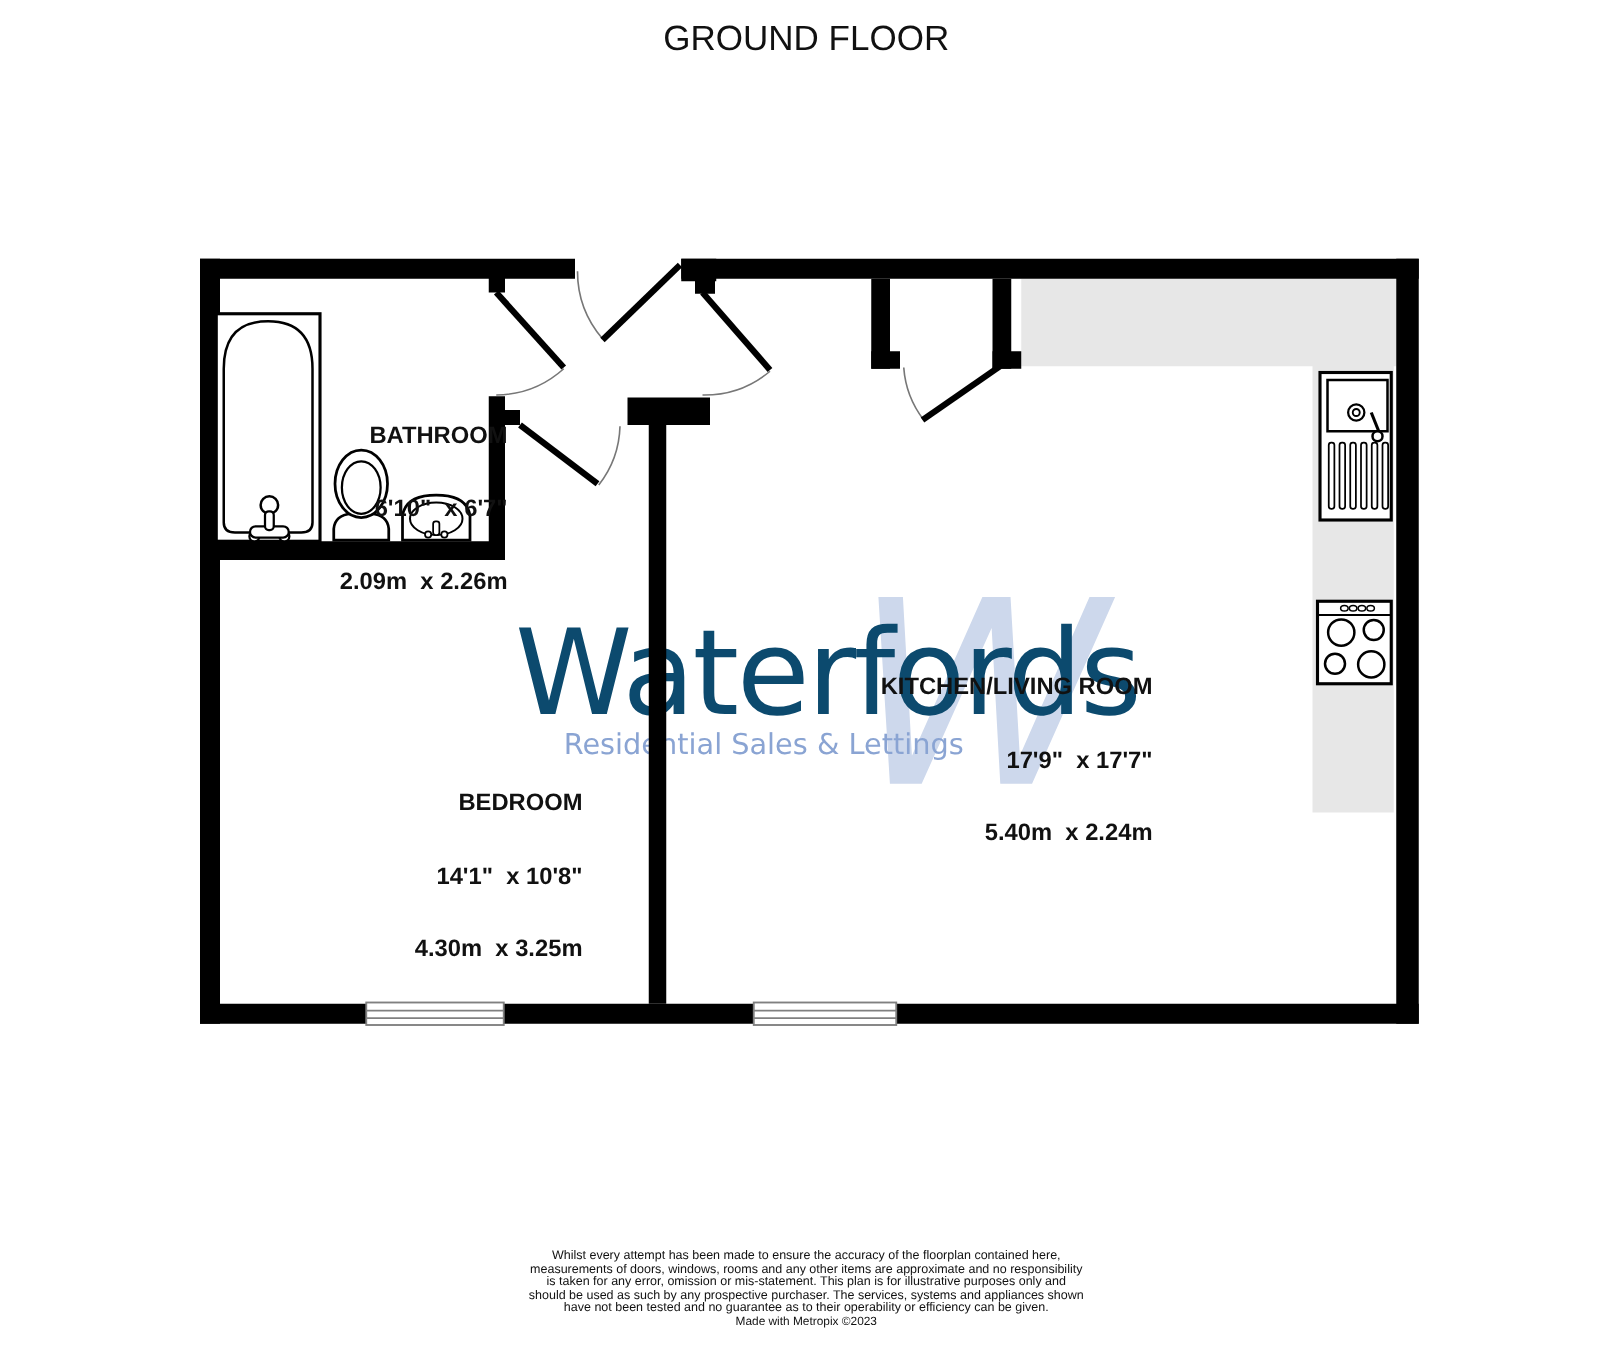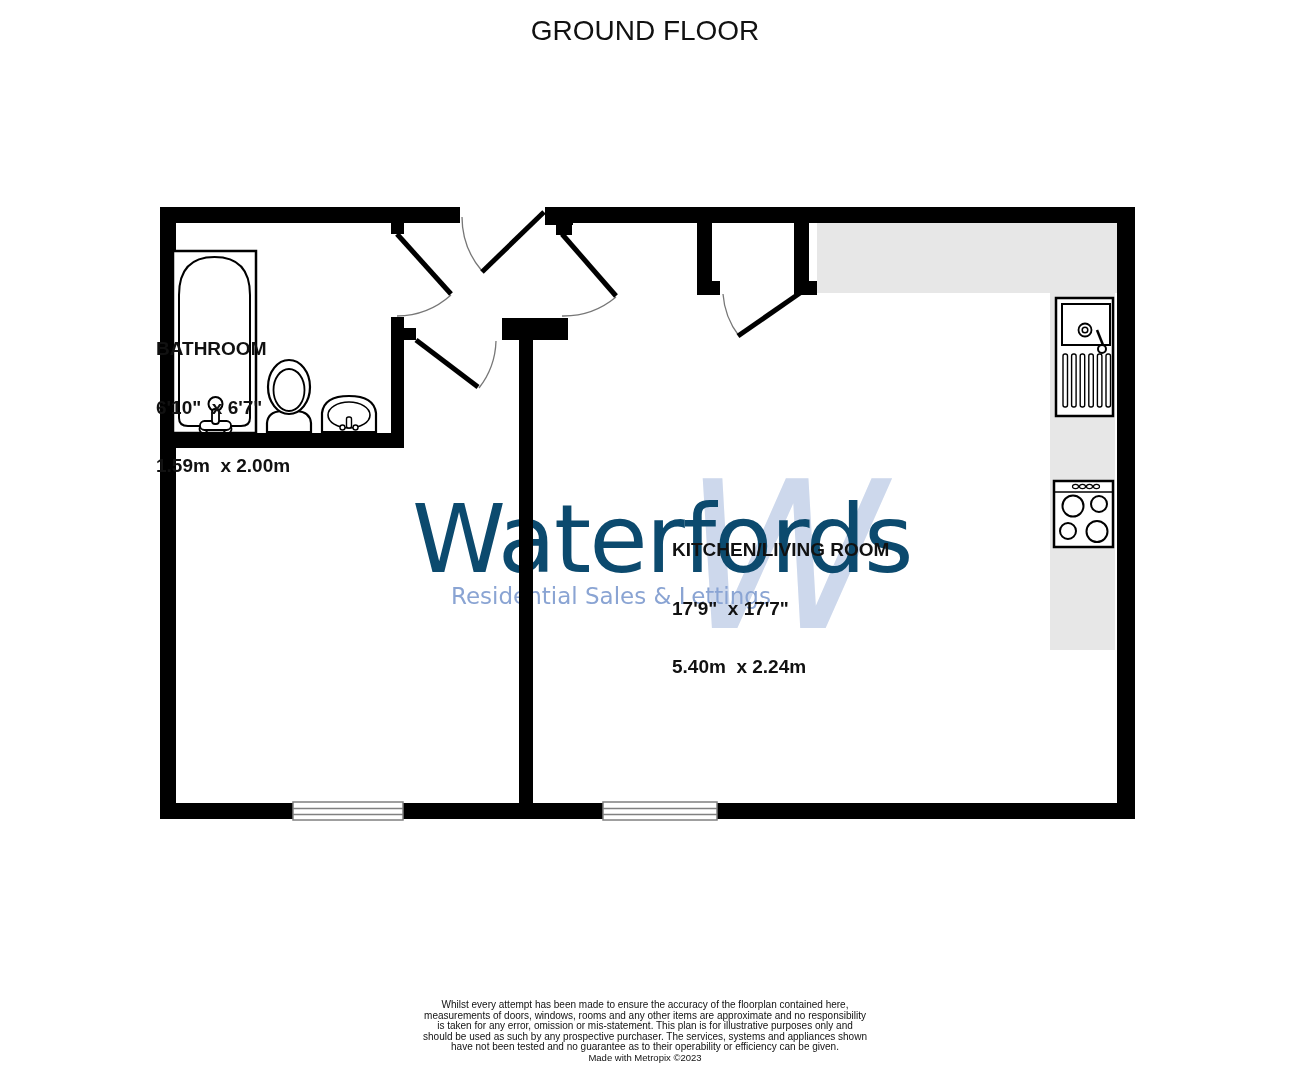"BATHROOM" .room-label { text-align: left -> right }
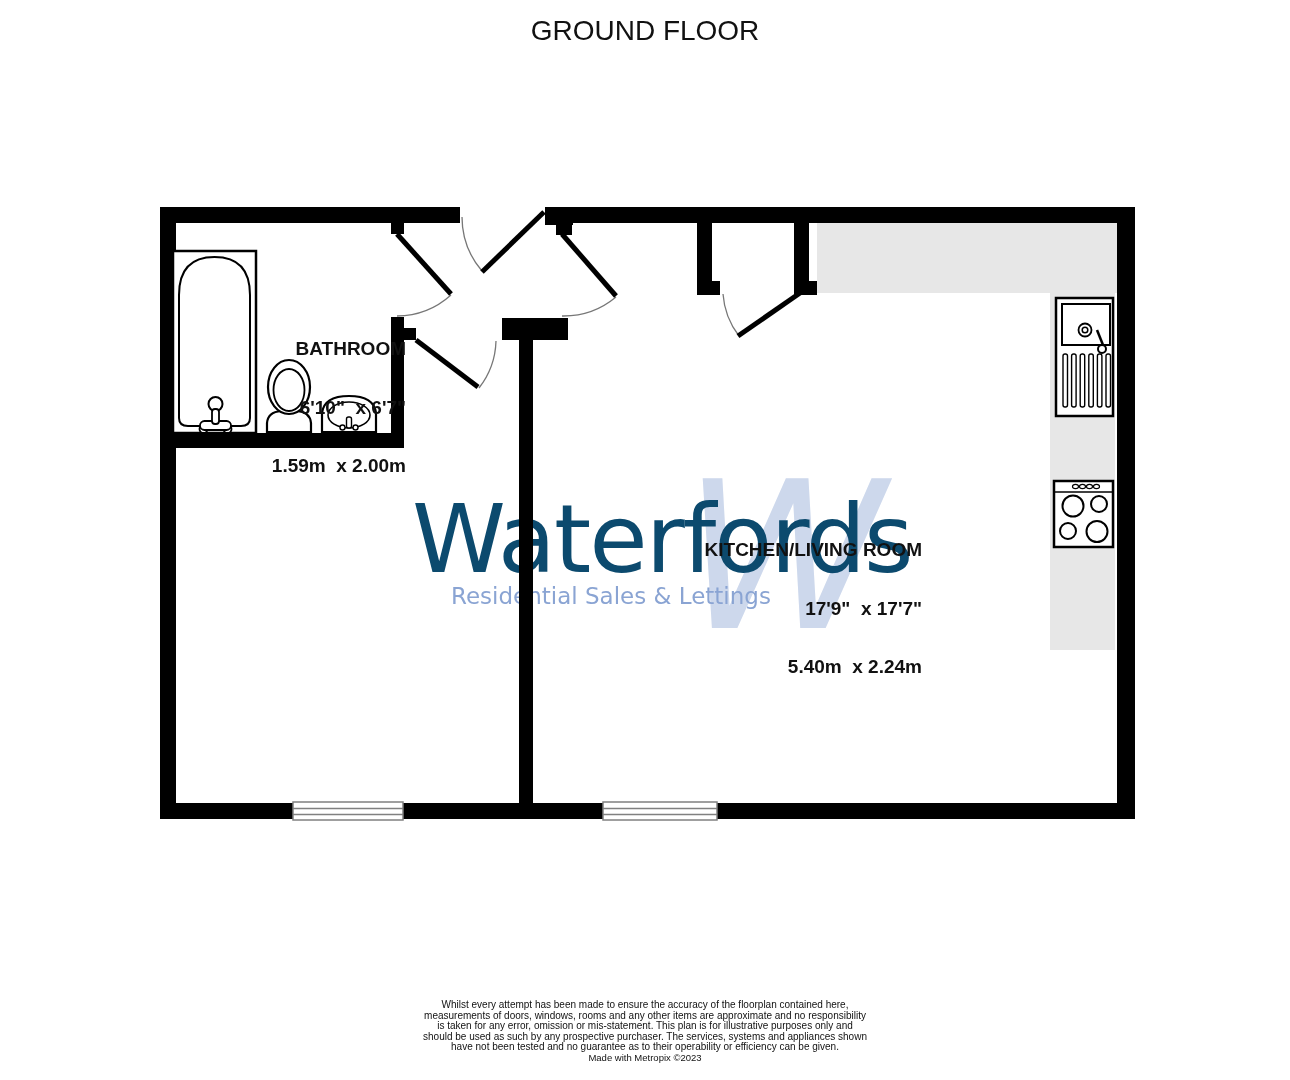"1.59m x 2.00m" div { text: 1.59m  x 2.00m -> 2.09m  x 2.26m }
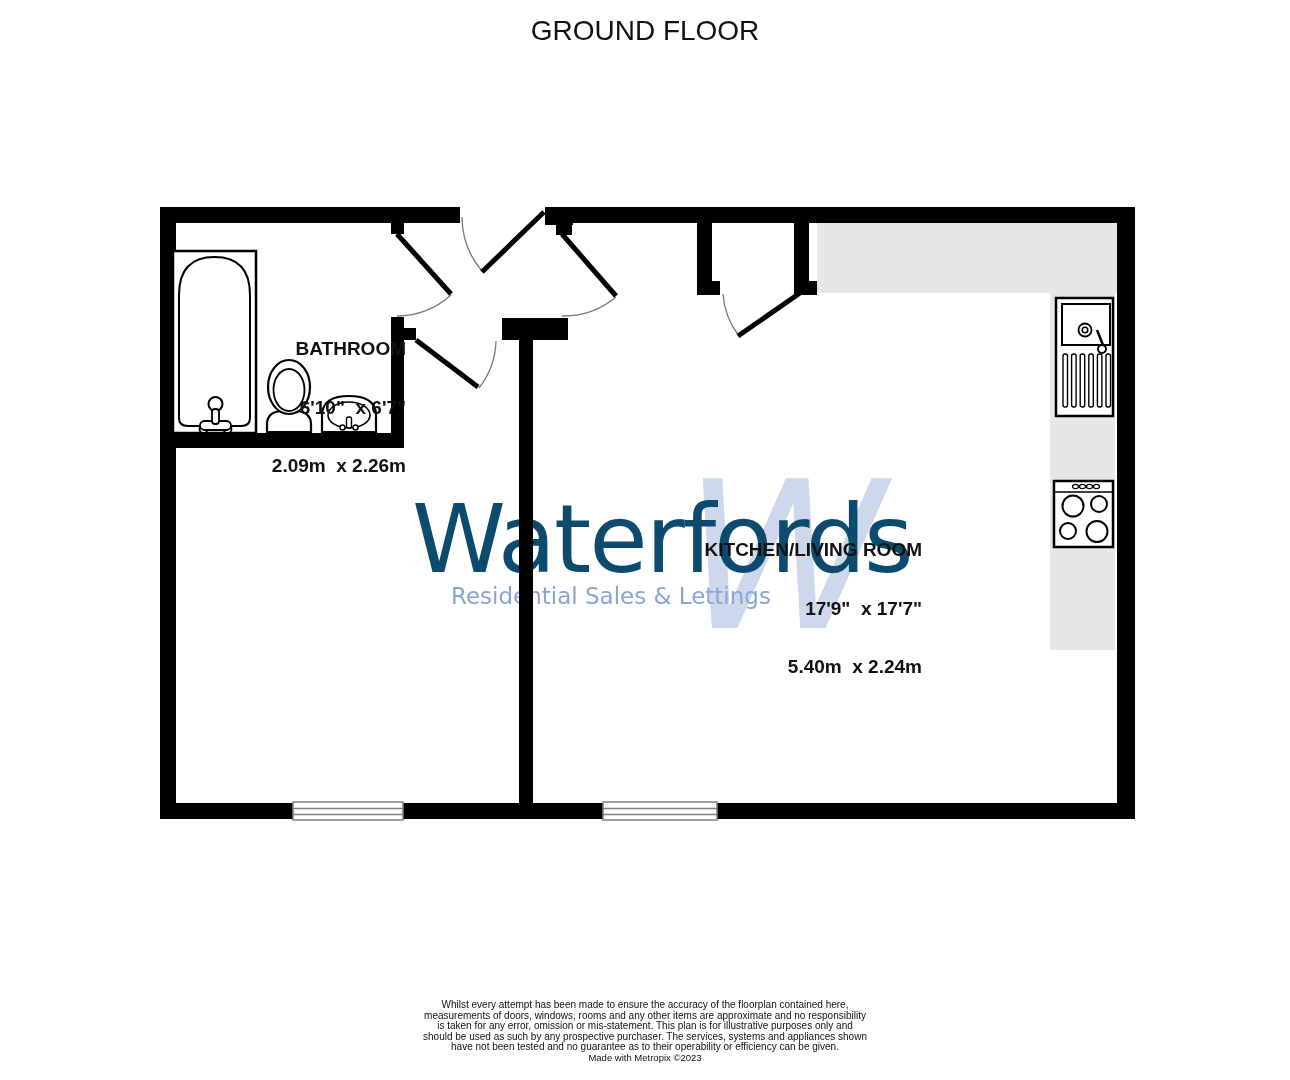"BEDROOM" div.room-label { html: none -> <div> <div>BEDROOM</div> <div>14'1" x 10'8"</div> <div>4.30m x 3.25m</div> </div> }
